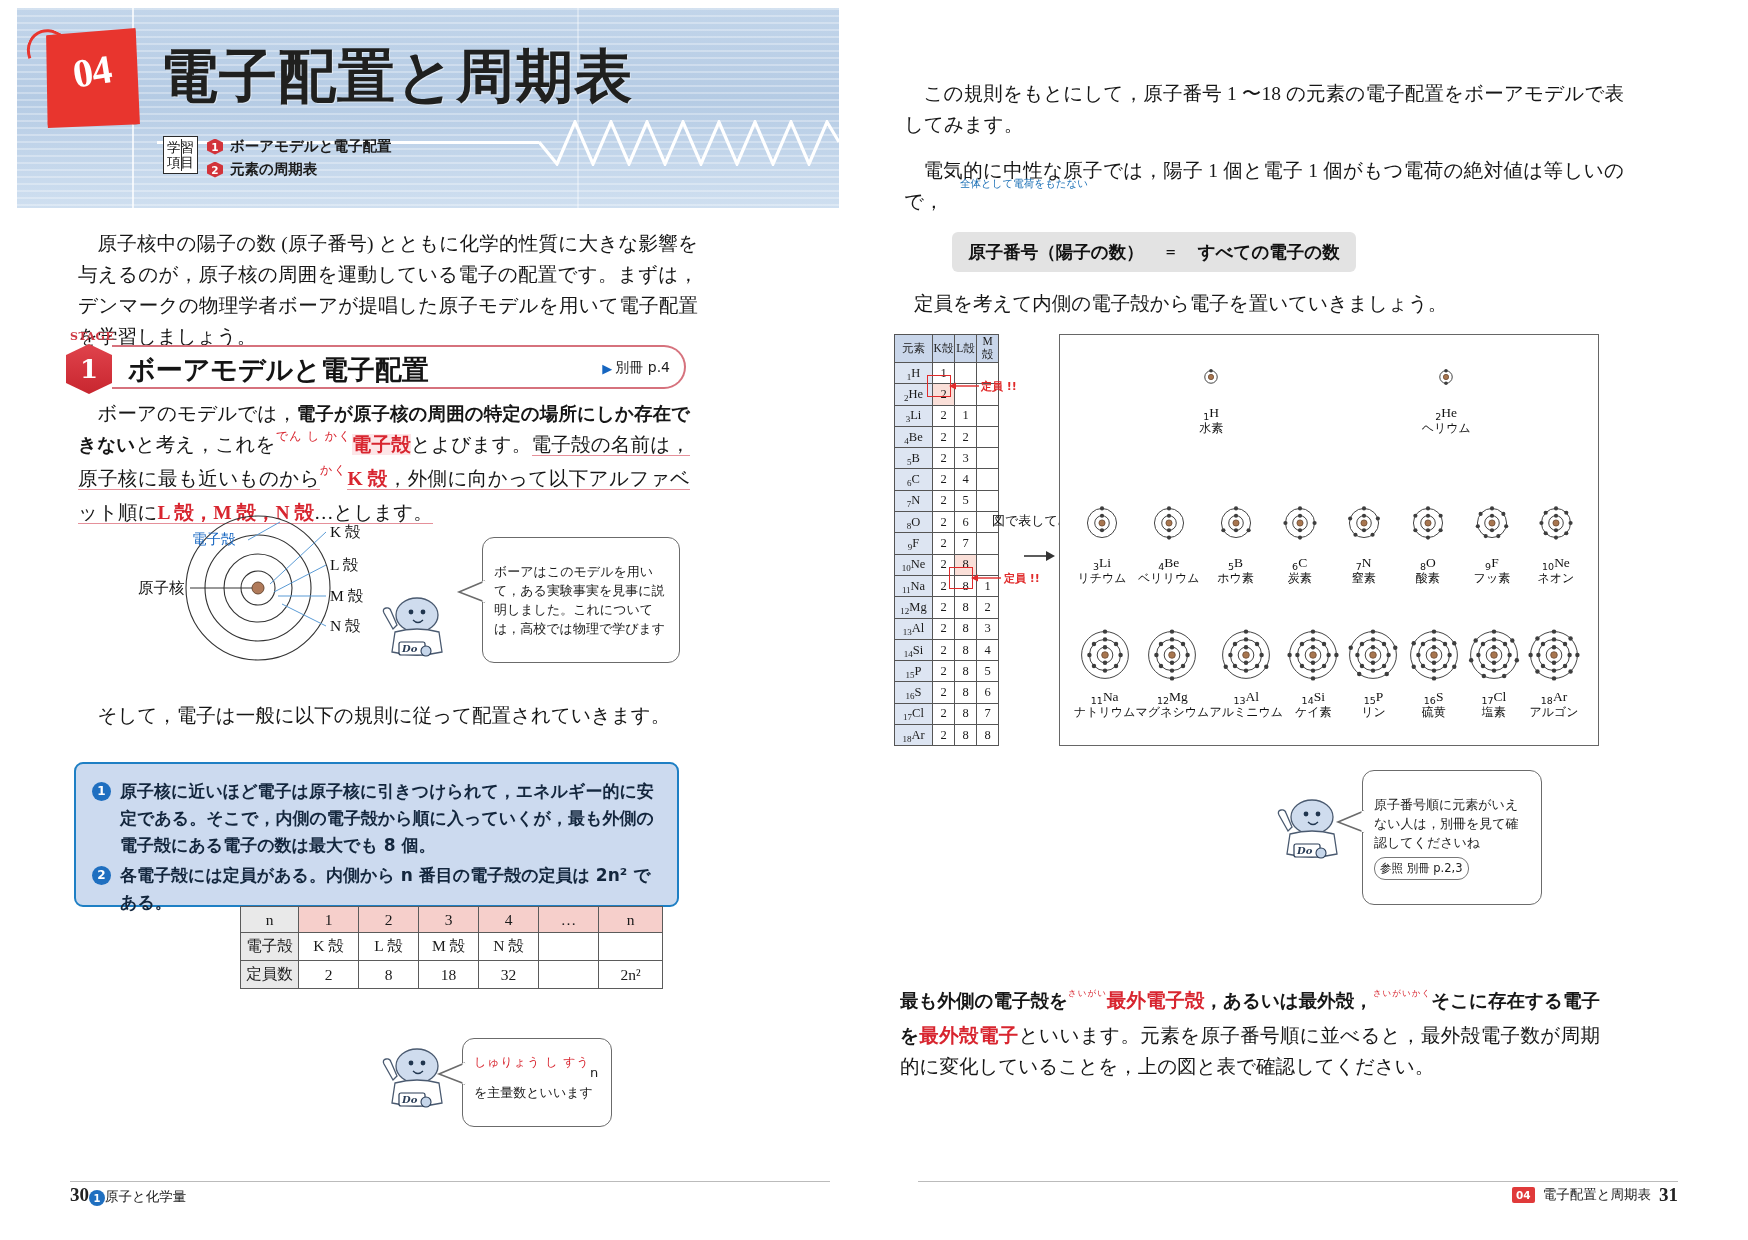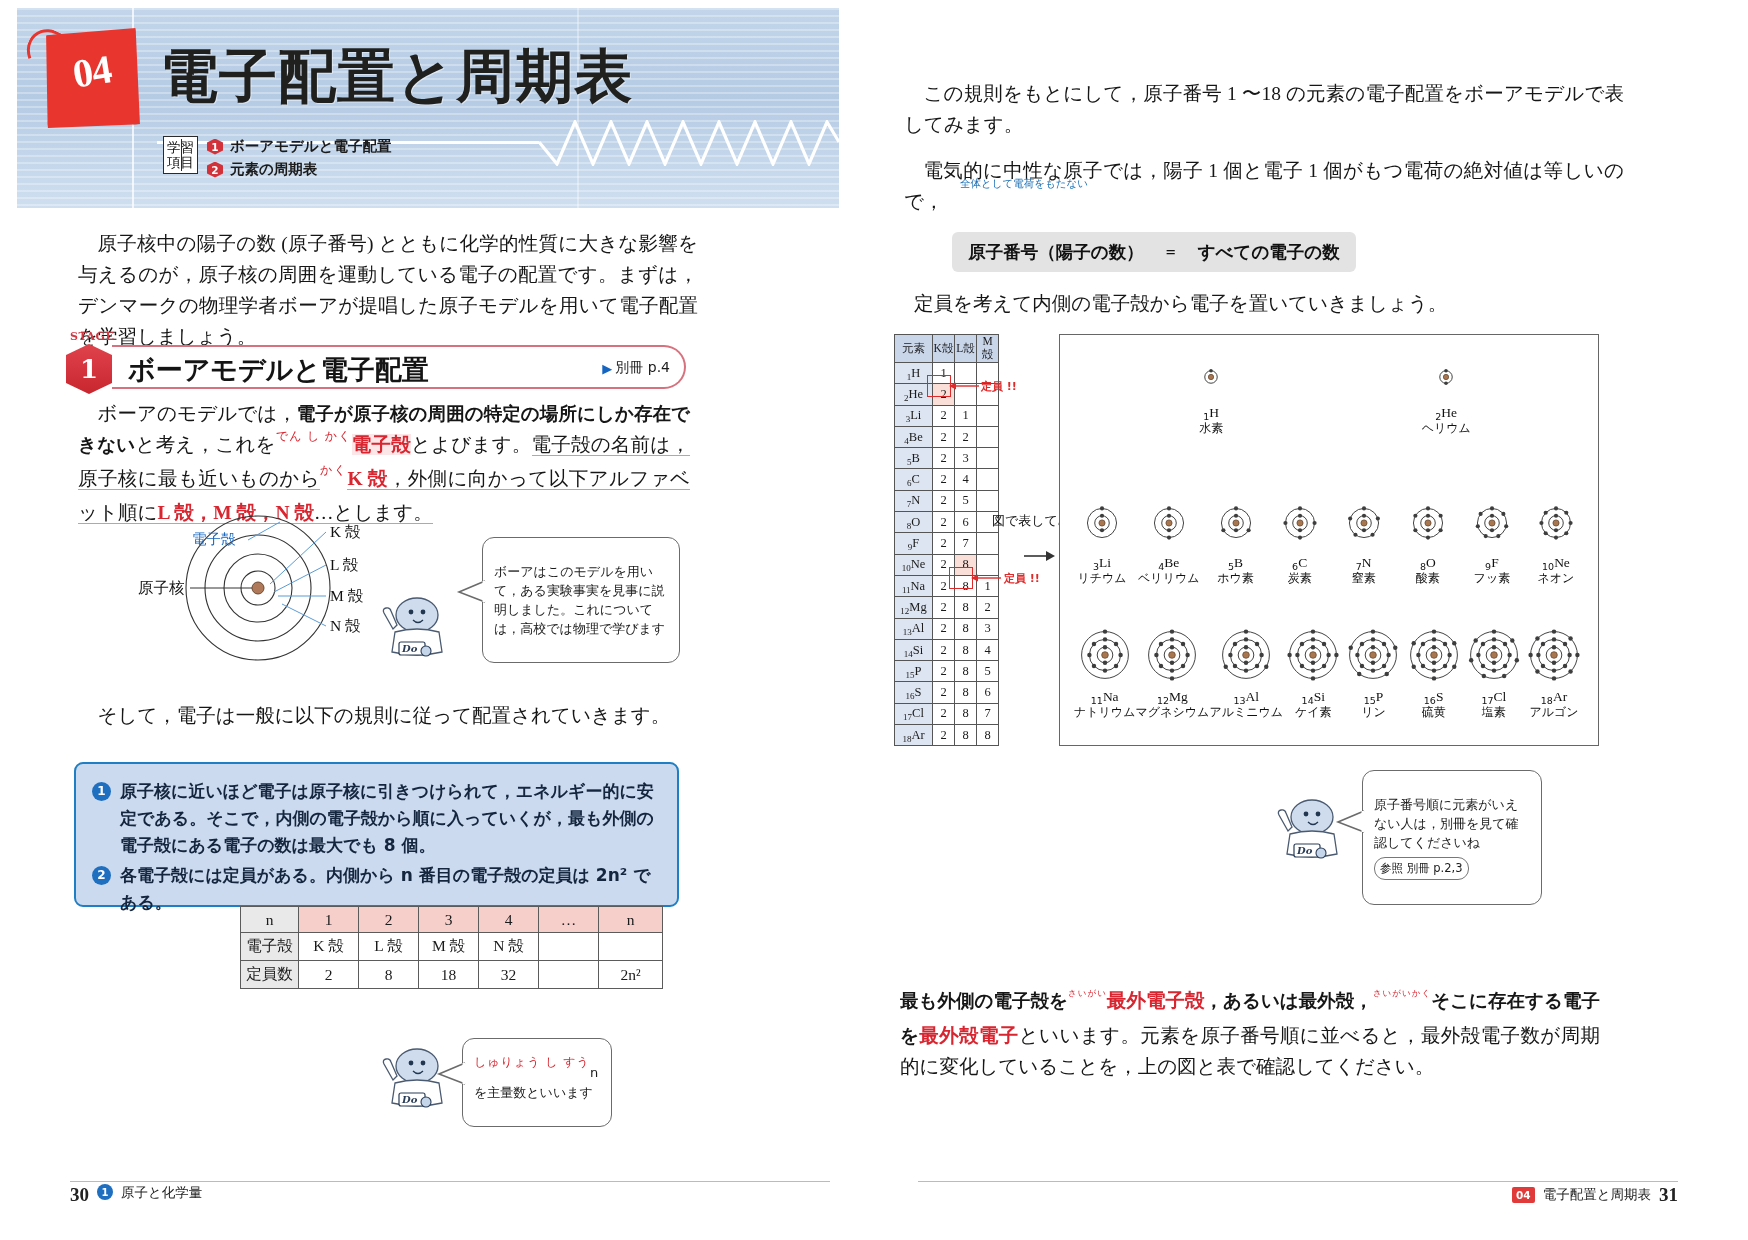"30" .foot-left { align-items: flex-start -> flex-end; gap: 8px -> none }
